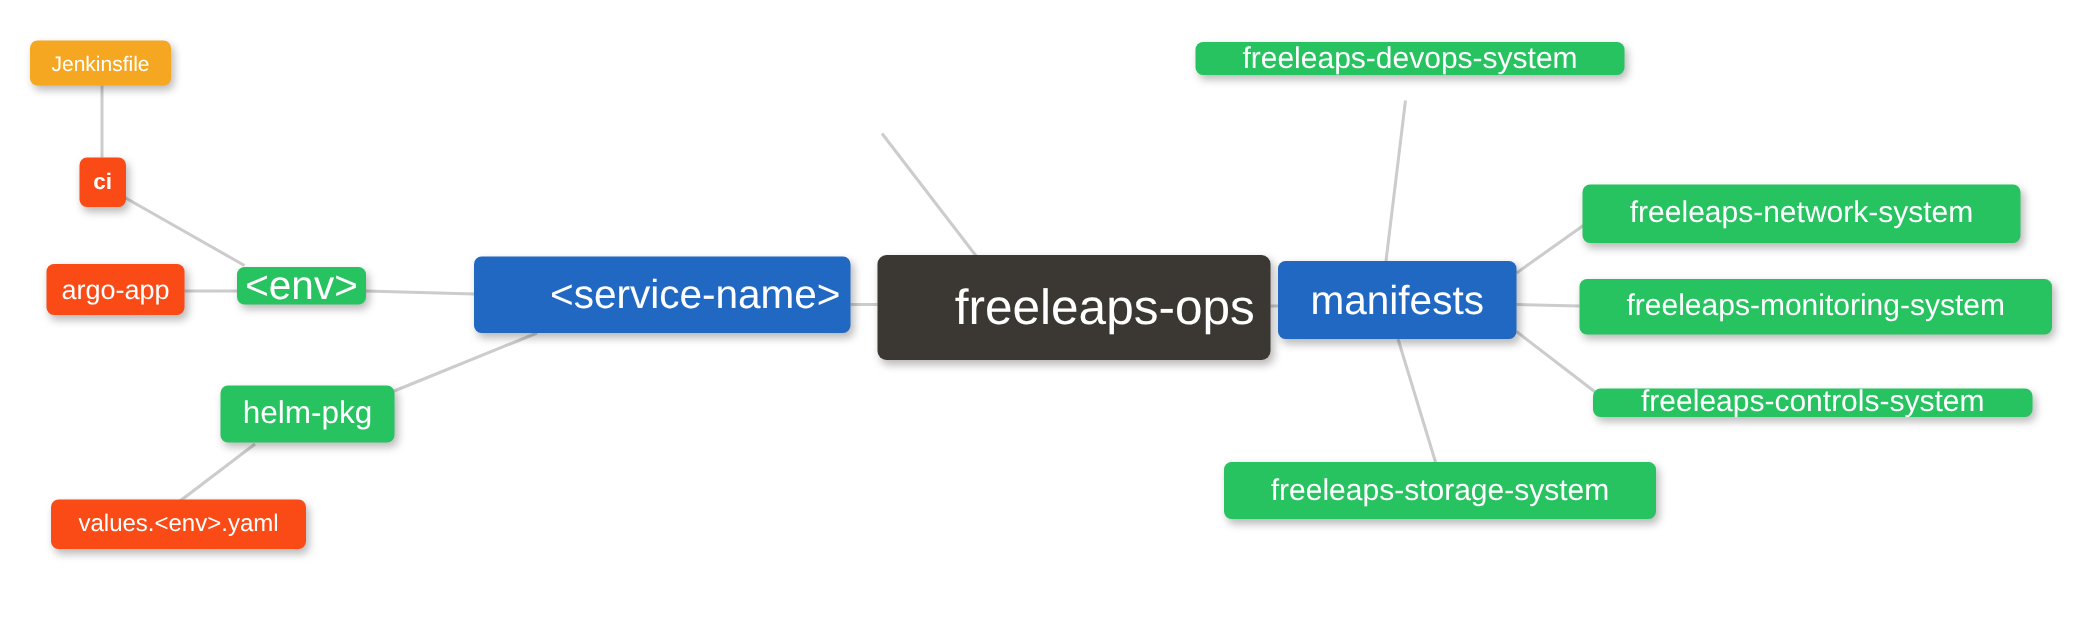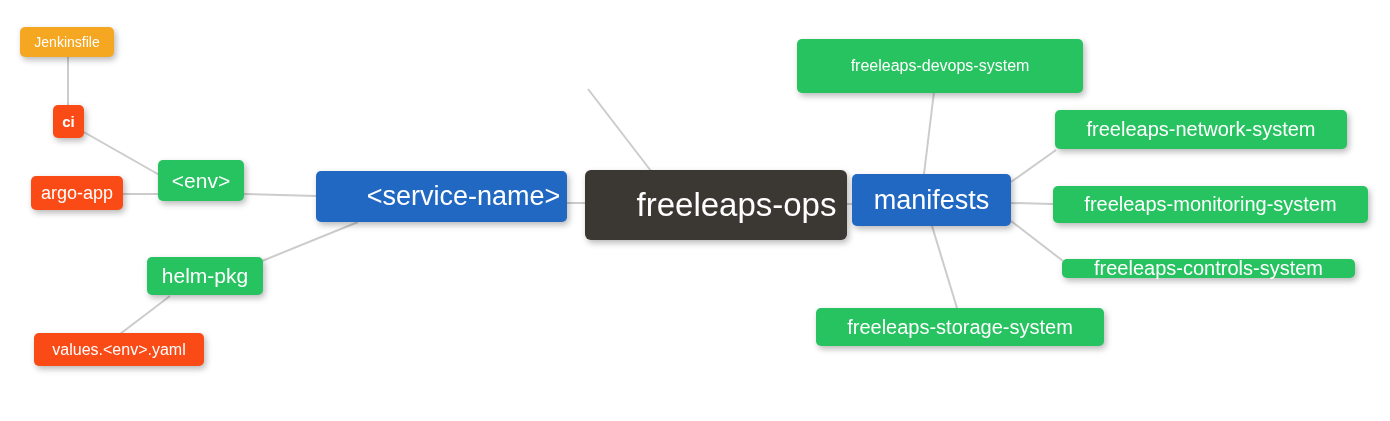"freeleaps-devops-system" .n-devops-system { font-size: 16px -> 20px; height: 54px -> 22px; top: 39px -> 28px }
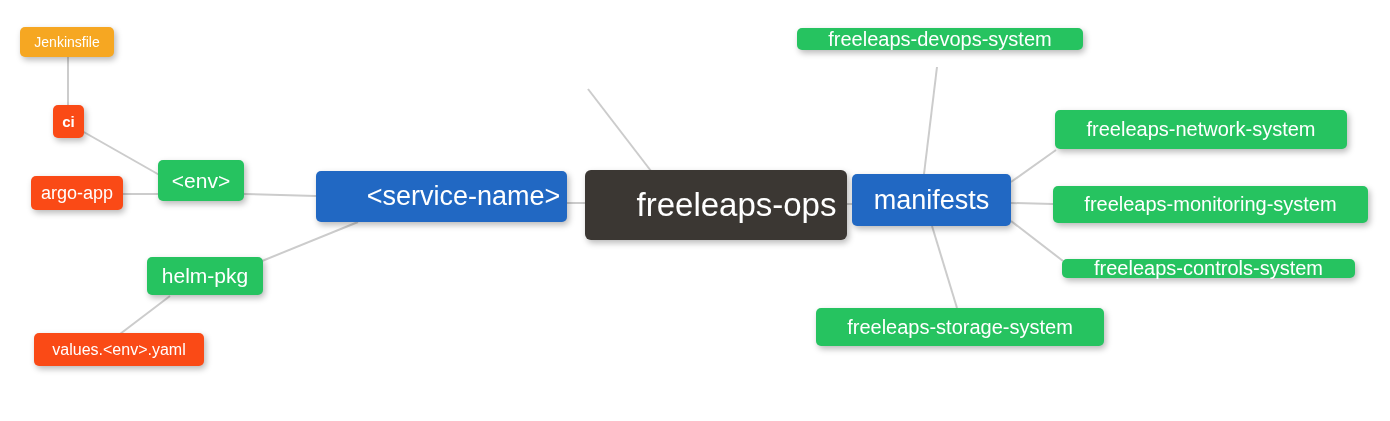"freeleaps-network-system" .n-network-system { top: 110px -> 123px }
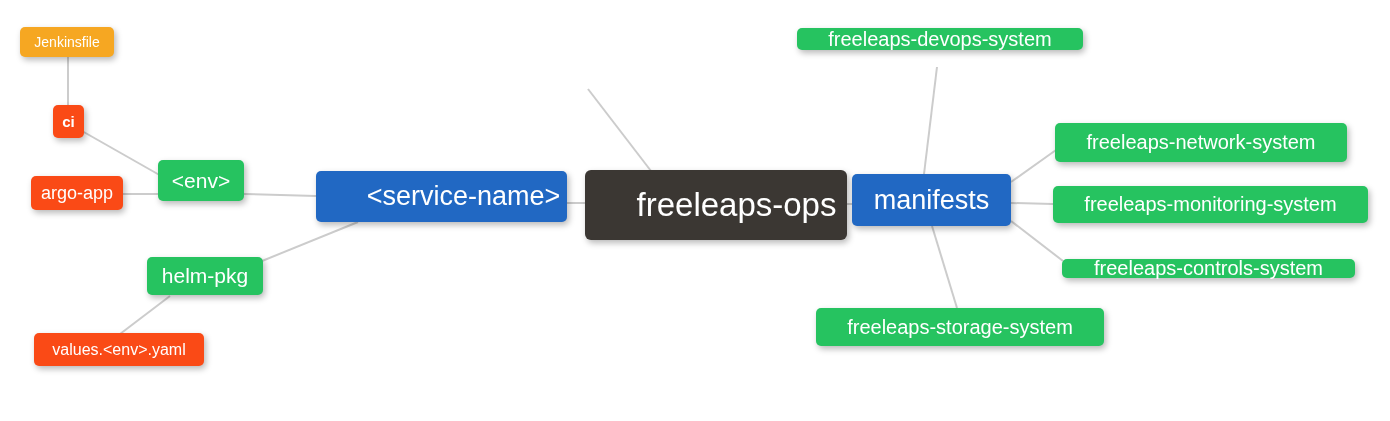"<env>" .n-env { font-size: 21px -> 27px; height: 41px -> 25px; top: 160px -> 178px }
